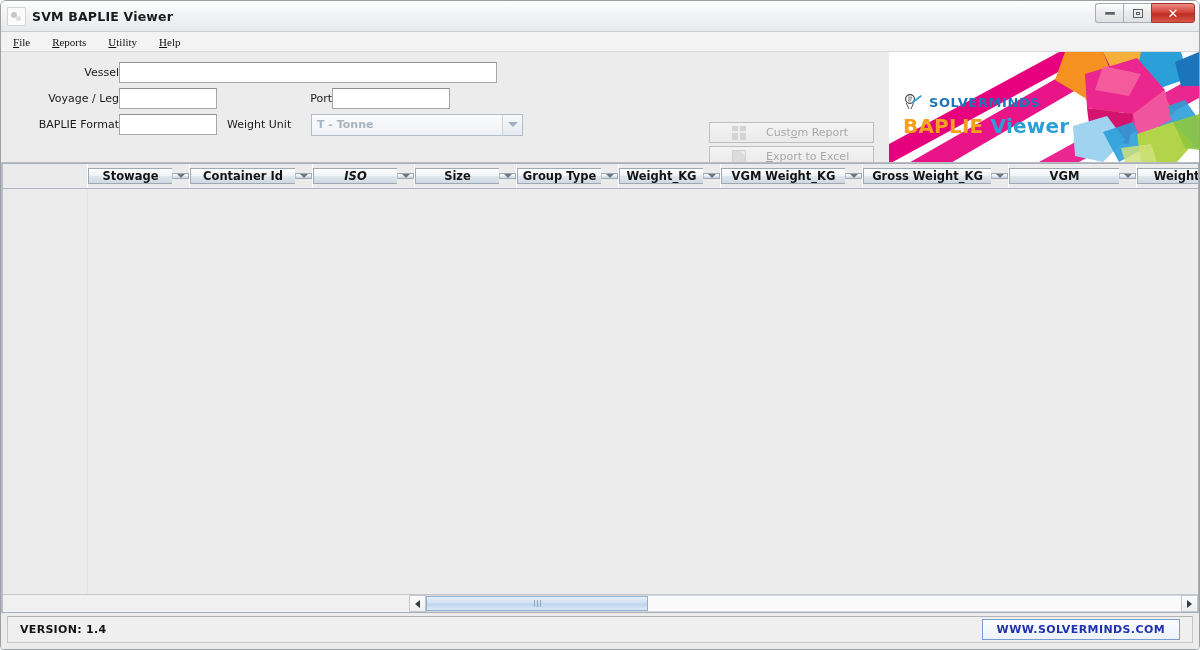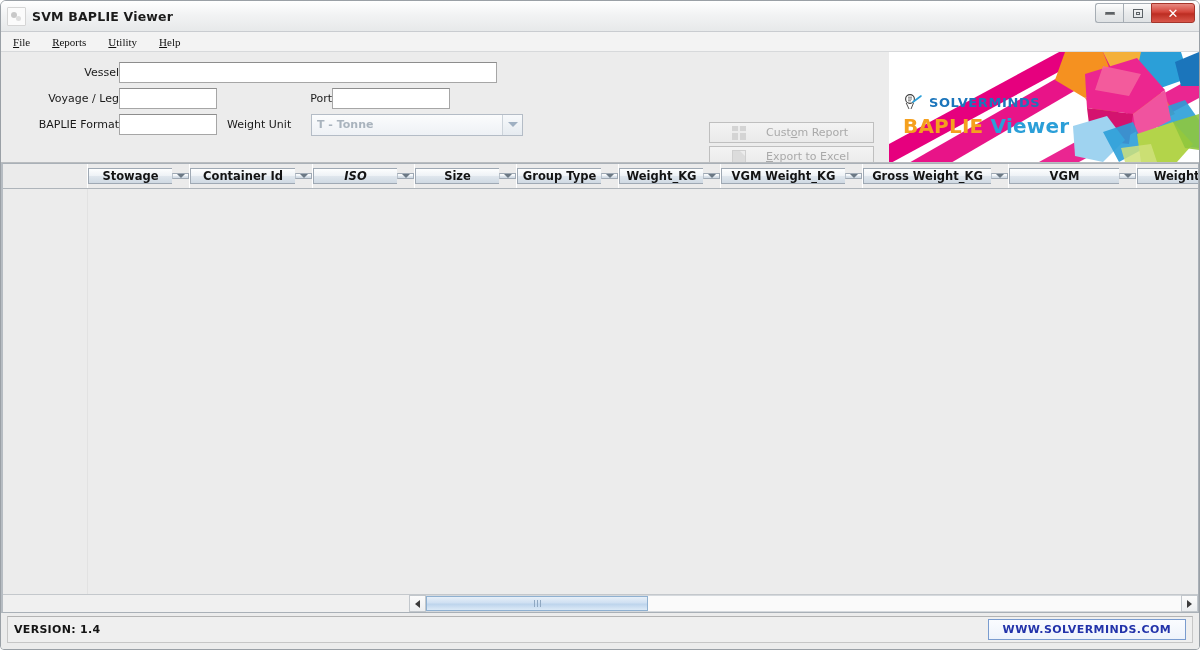"VERSION: 1.4" .status-frame { padding: 0 6px -> 0 12px }
